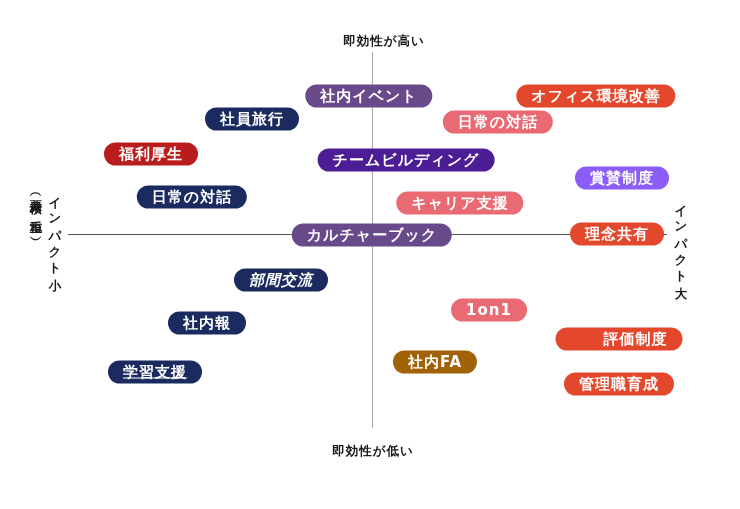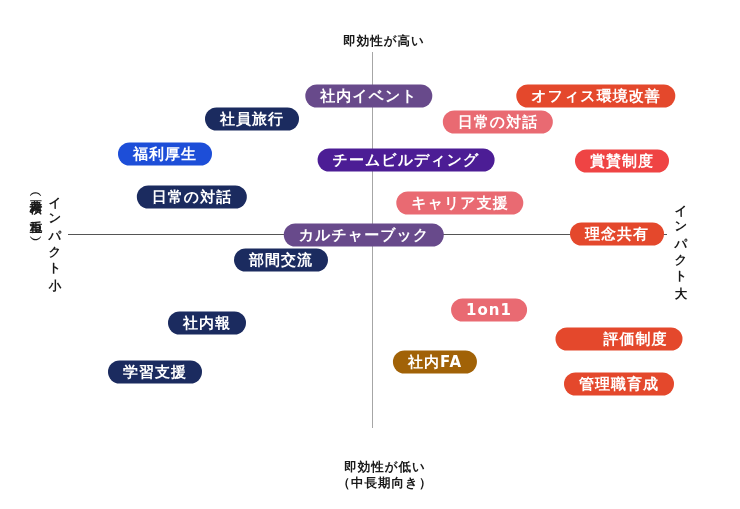"福利厚生" div.pill { background: #1d4ed8 -> #b91c1c; left: 165px -> 151px }
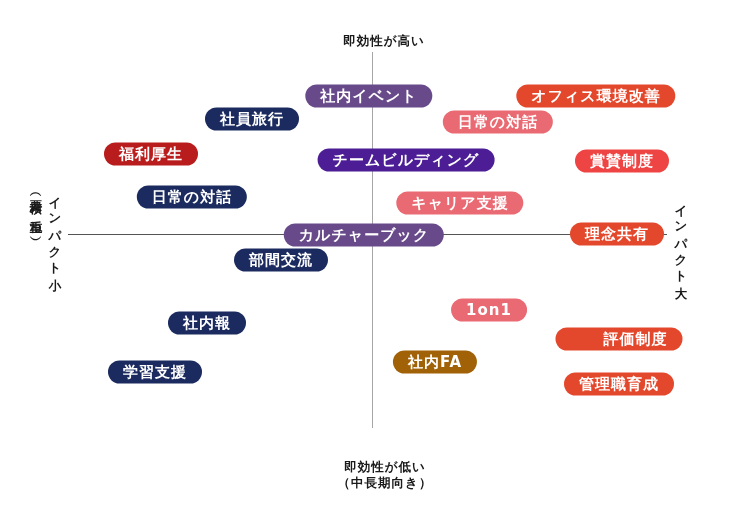"賞賛制度" div.pill { background: #ef4444 -> #8b5cf6; top: 161px -> 178px }
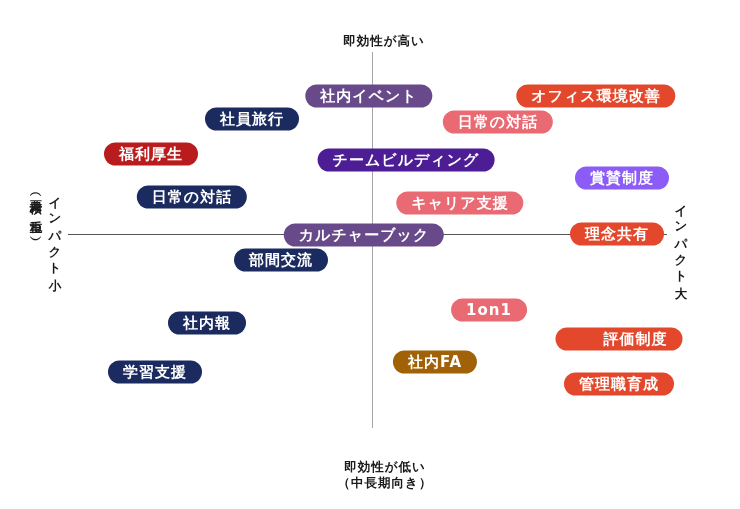"カルチャーブック" div.pill { left: 364px -> 372px }
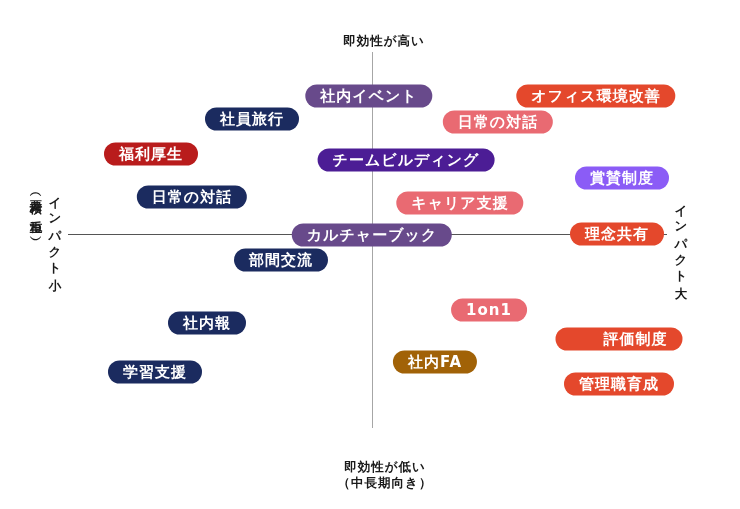"部間交流" div.pill { font-style: none -> italic; top: 260px -> 280px }
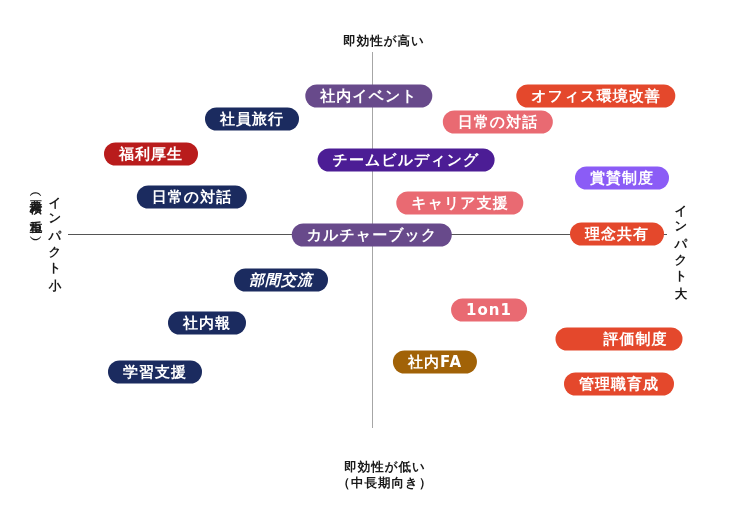"学習支援" div.pill { text-decoration: none -> underline }
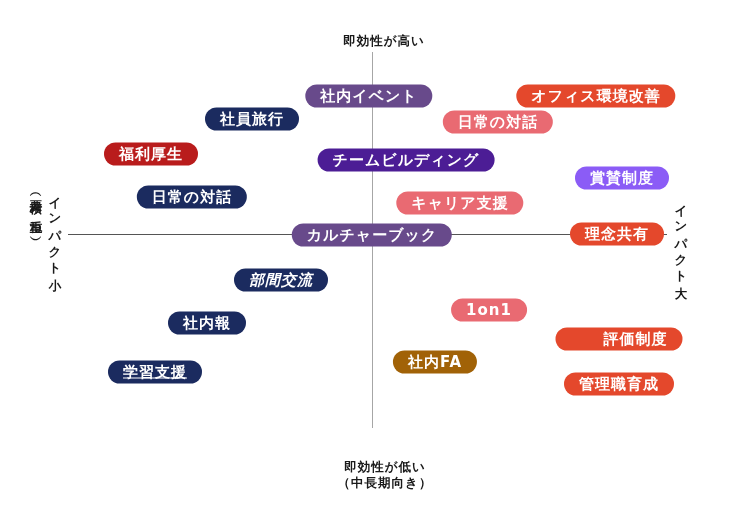"即効性が低い" .axis-label-bottom { margin-left: 12px -> none; top: 459px -> 443px }
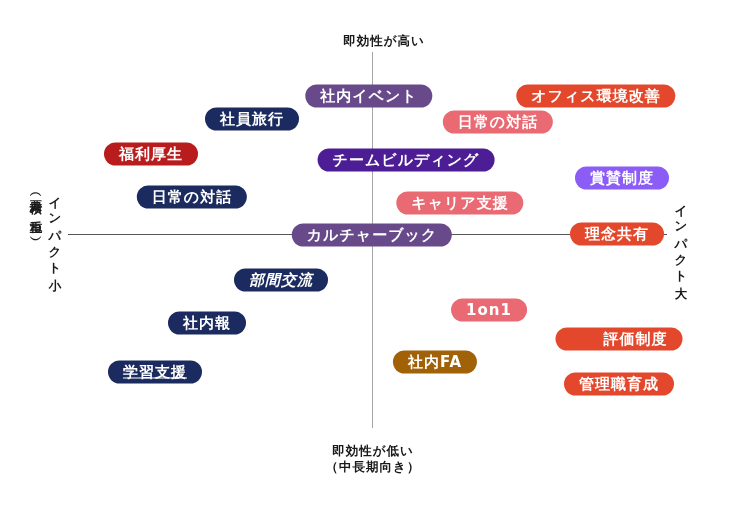"（中長期向き）" div { html: <div>（中長期向き）</div> -> none }
